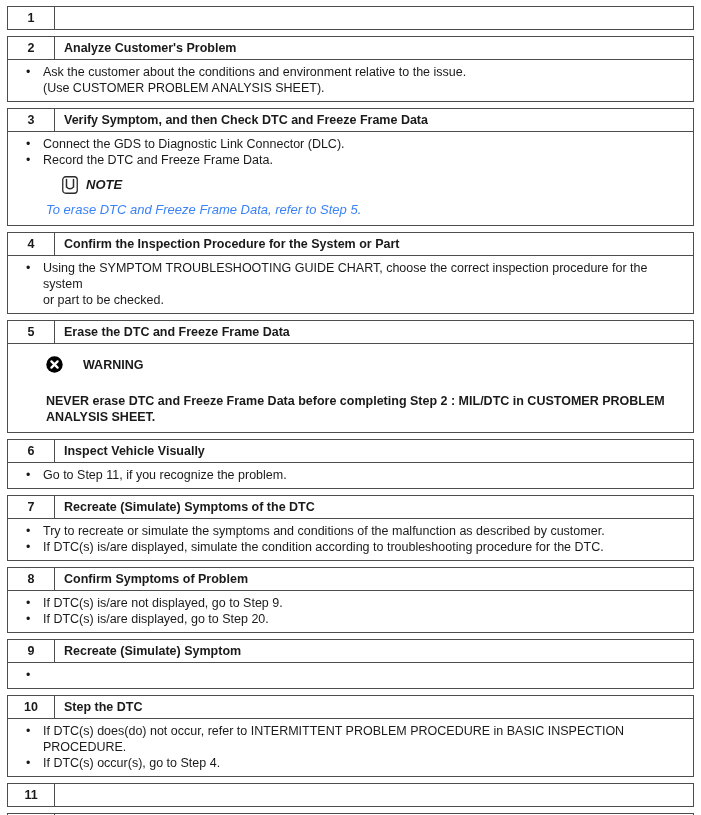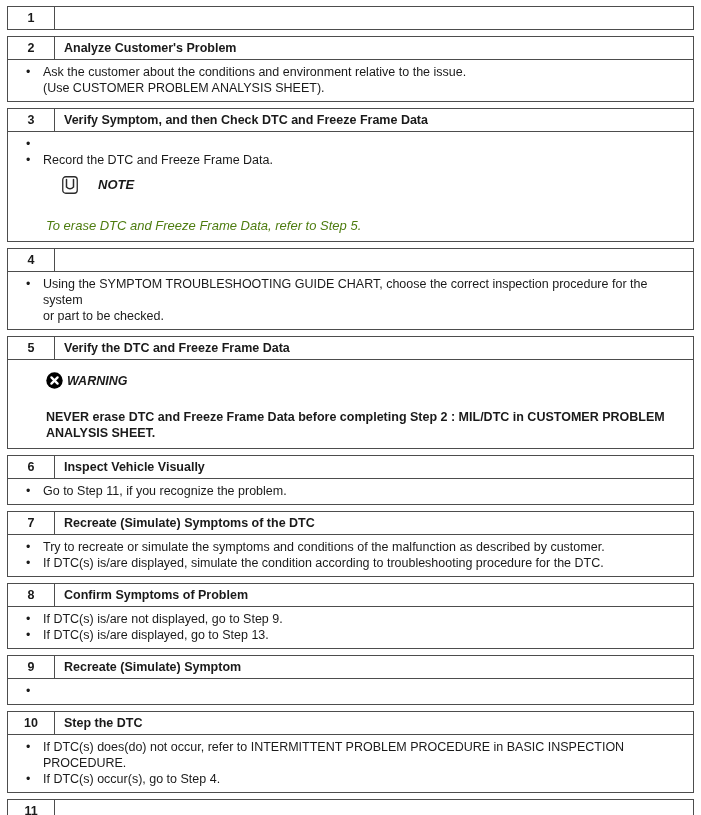"Connect the GDS to Diagnostic" span.btext { html: none -> <span>Connect the GDS to Diagnostic Link Connector (DLC).</span> }
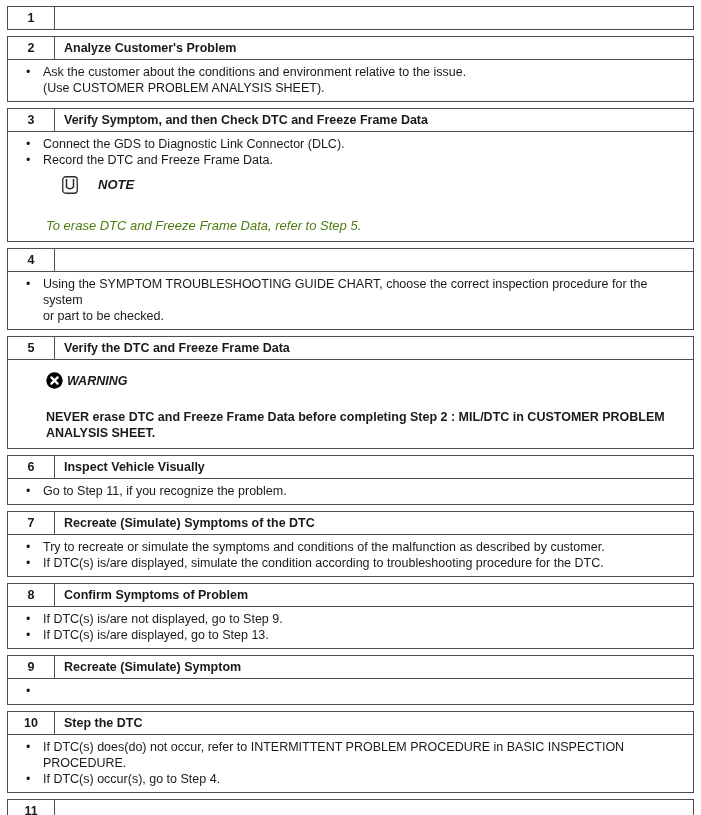"NOTE" .note-head { gap: 20px -> 8px }
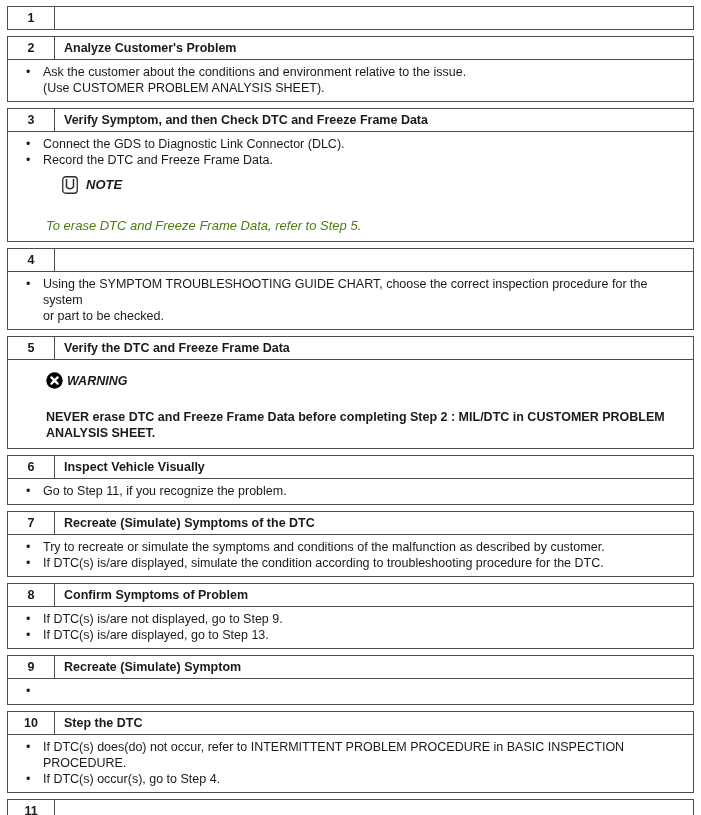"To erase DTC and Freeze" .note-text { color: #4d7c0f -> #3b82f6; margin-top: 24px -> 8px }
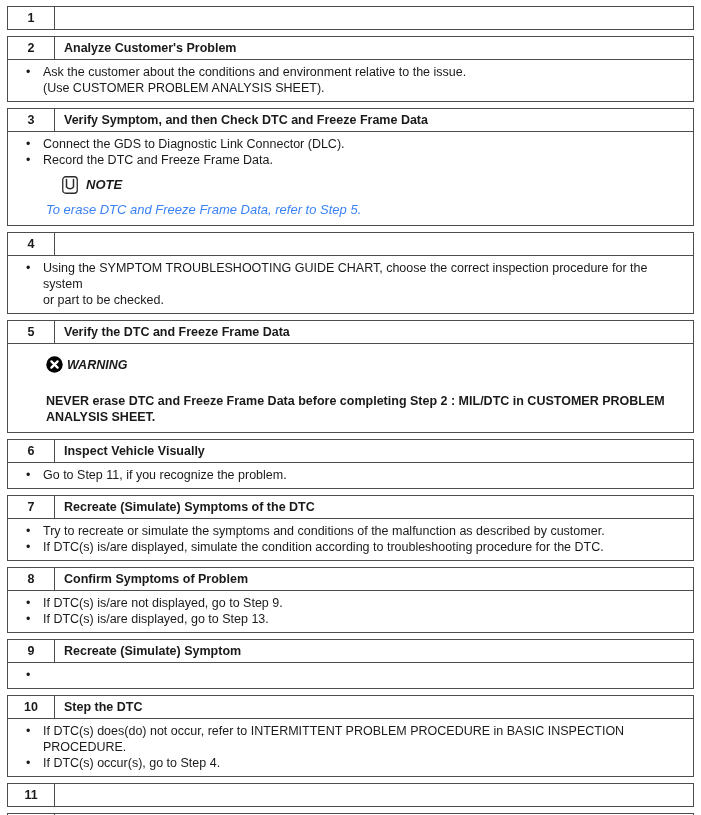"Confirm the Inspection Procedure for" div.step-title { html: none -> <div>Confirm the Inspection Procedure for the System or Part</div> }
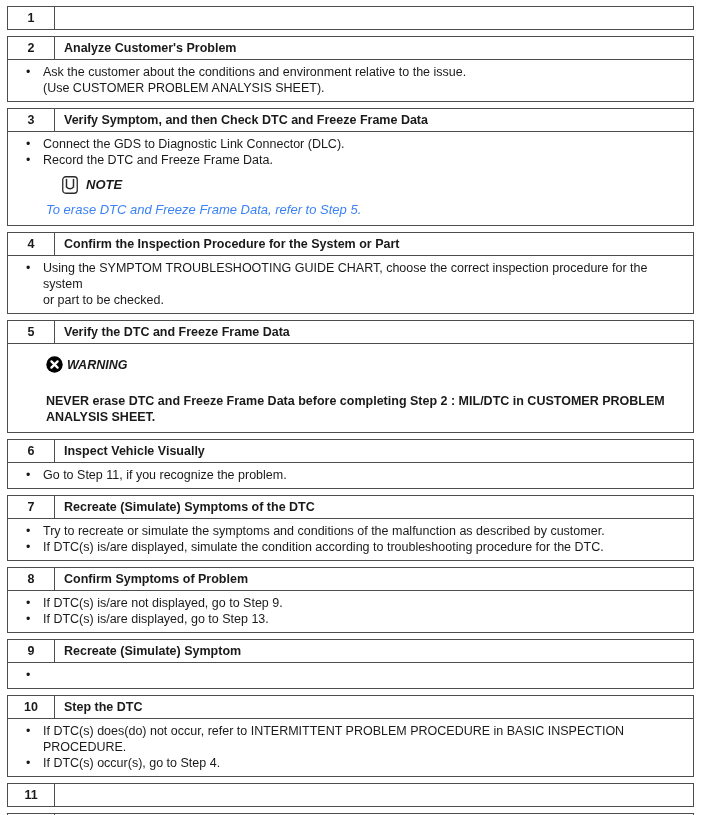"Verify the DTC and Freeze" div.step-title { text: Verify -> Erase }
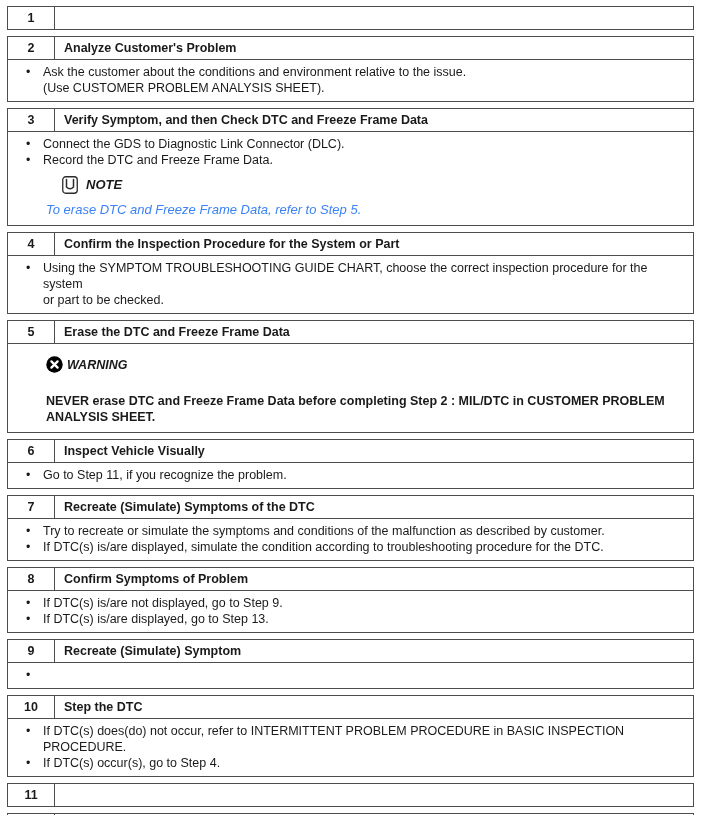"WARNING" .warn-head { font-style: italic -> none; gap: 4px -> 20px }
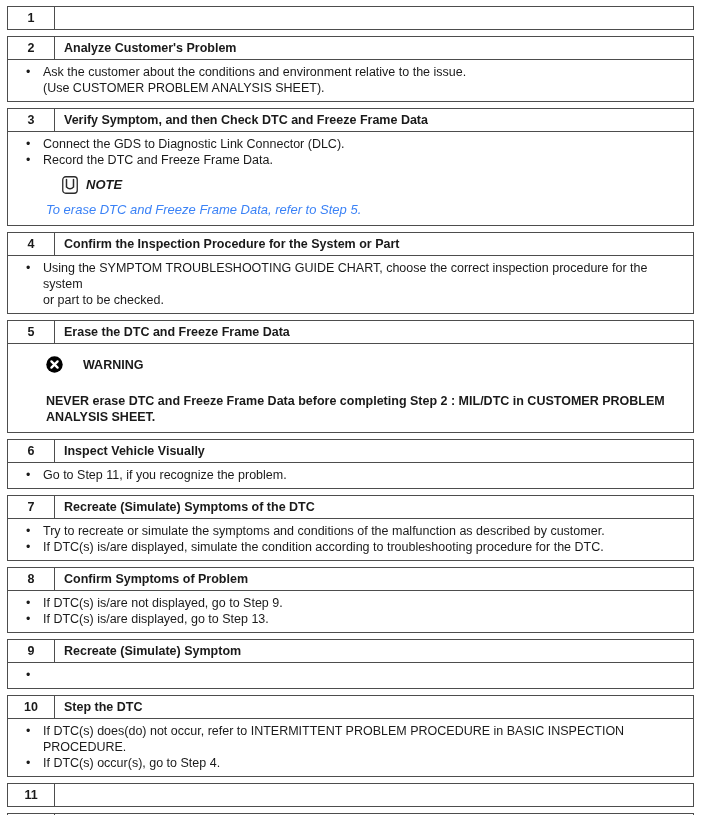"If DTC(s) is/are displayed, go" span.btext { text: 13 -> 20 }
